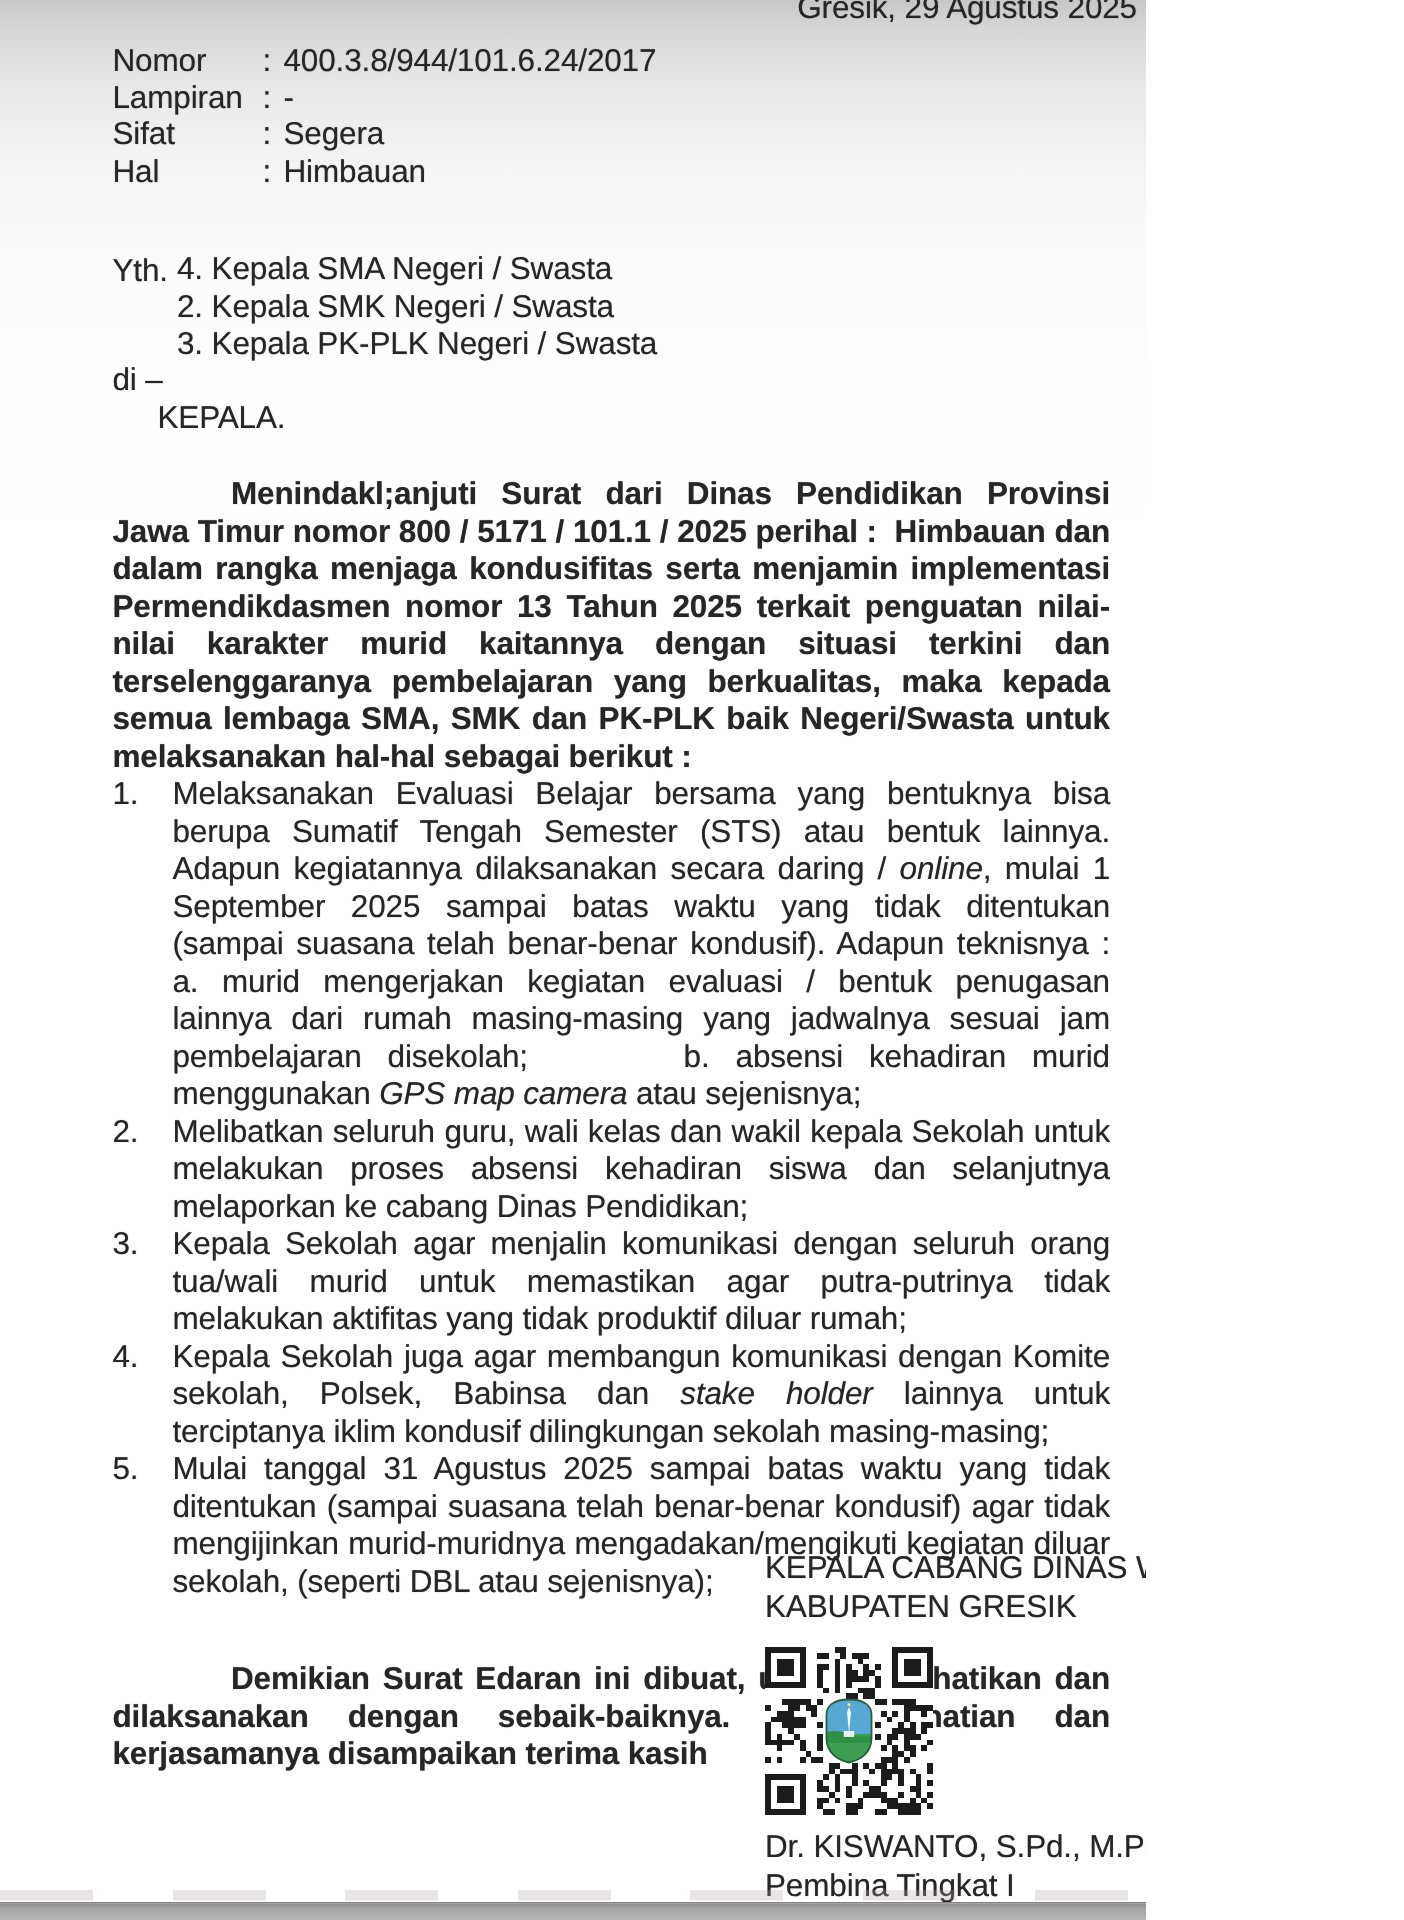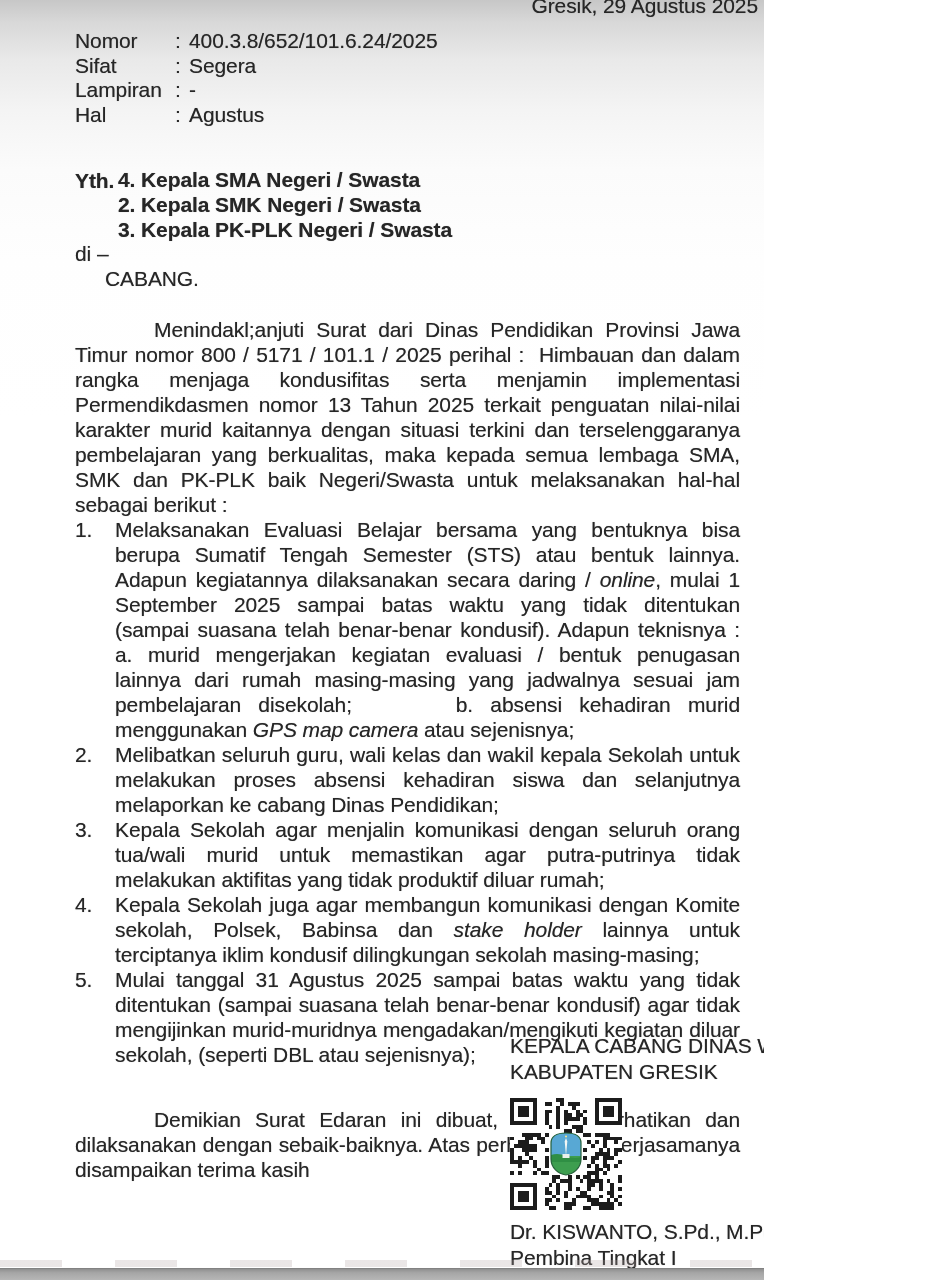"400.3.8/652/101.6.24/2025" span.meta-value { text: 400.3.8/652/101.6.24/2025 -> 400.3.8/944/101.6.24/2017 }
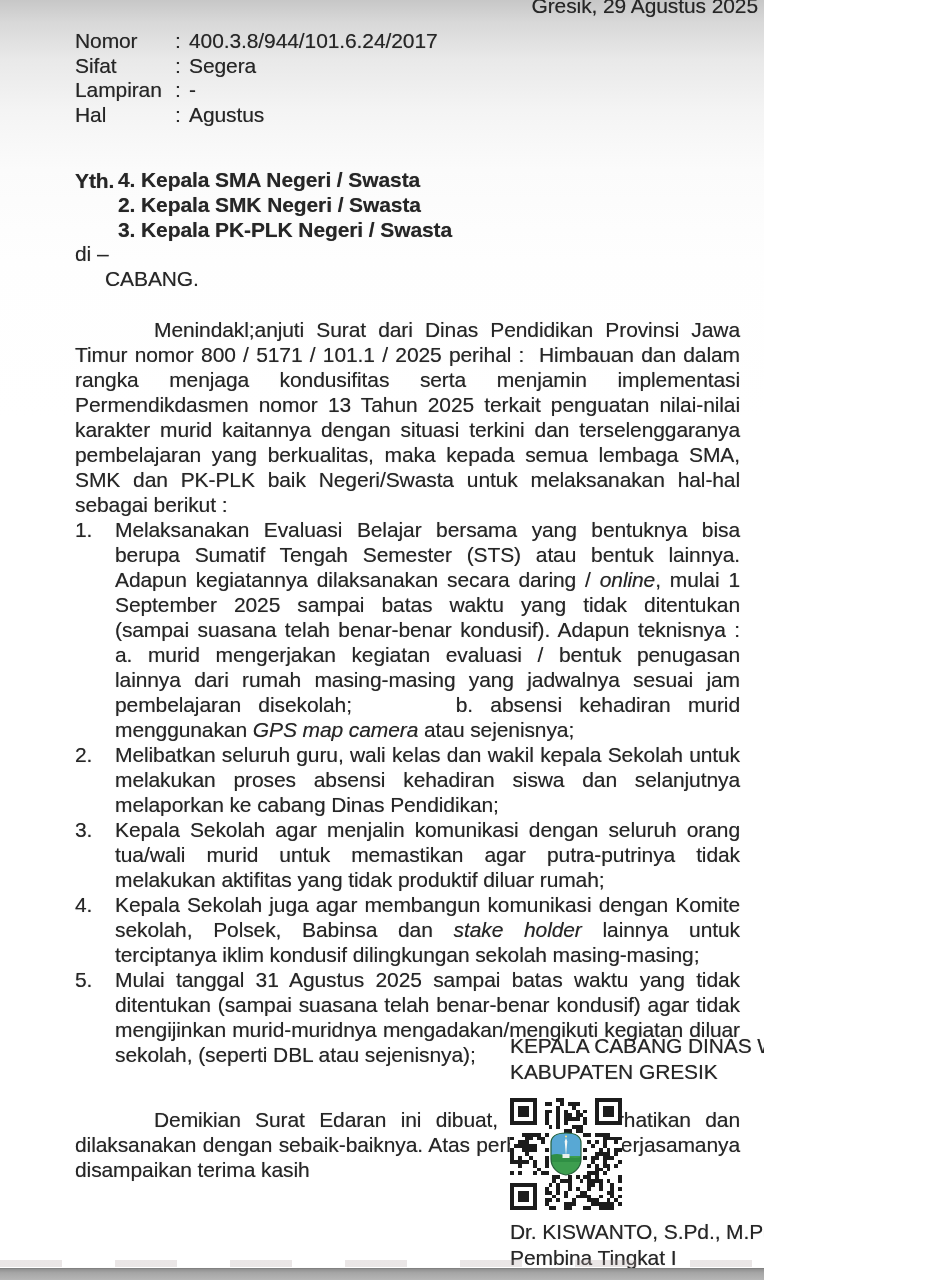"Sifat : Segera" div.meta-row { order: before "Lampiran : -" -> after "Lampiran : -" }
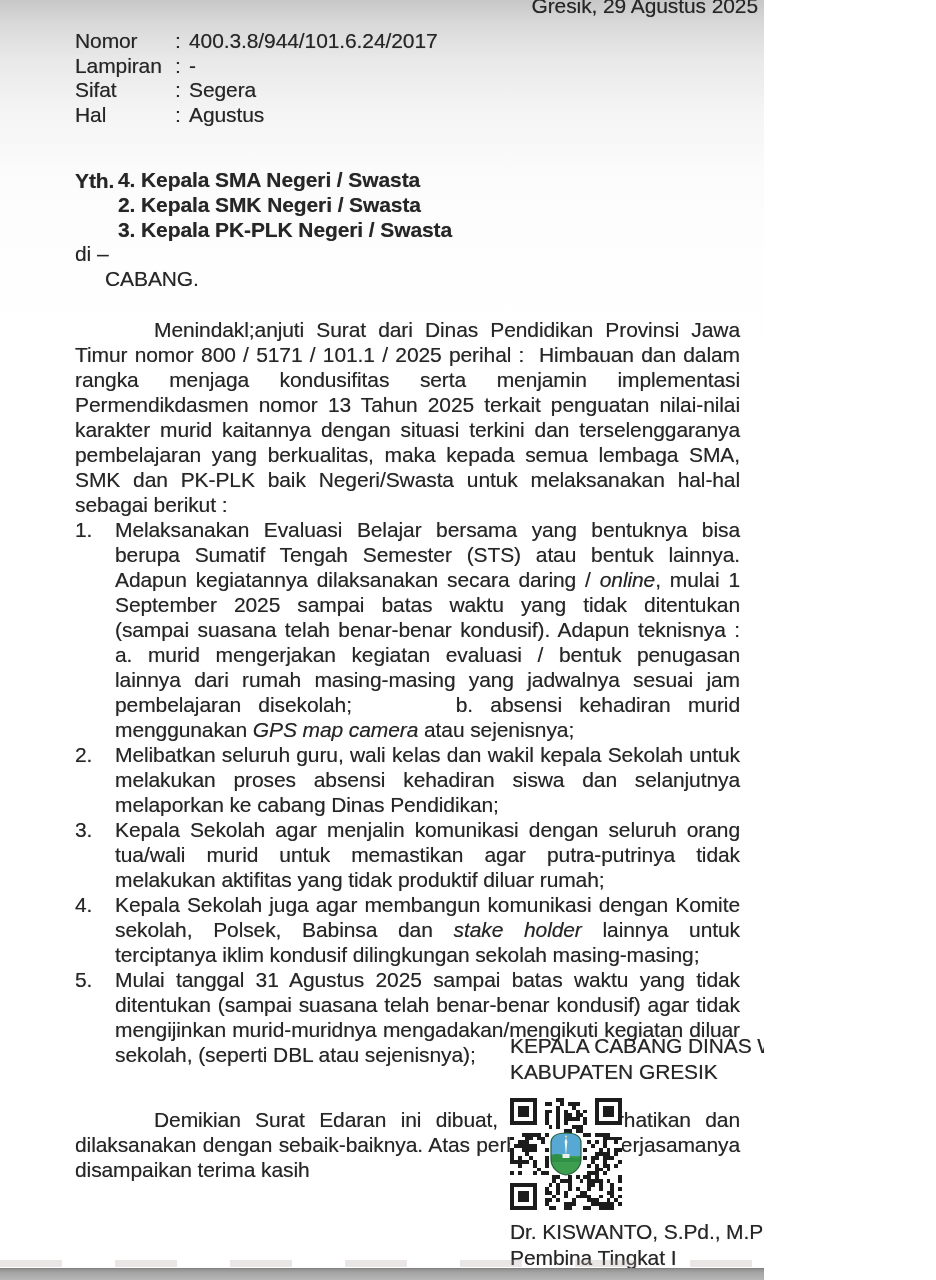"Agustus" span.meta-value { text: Agustus -> Himbauan }
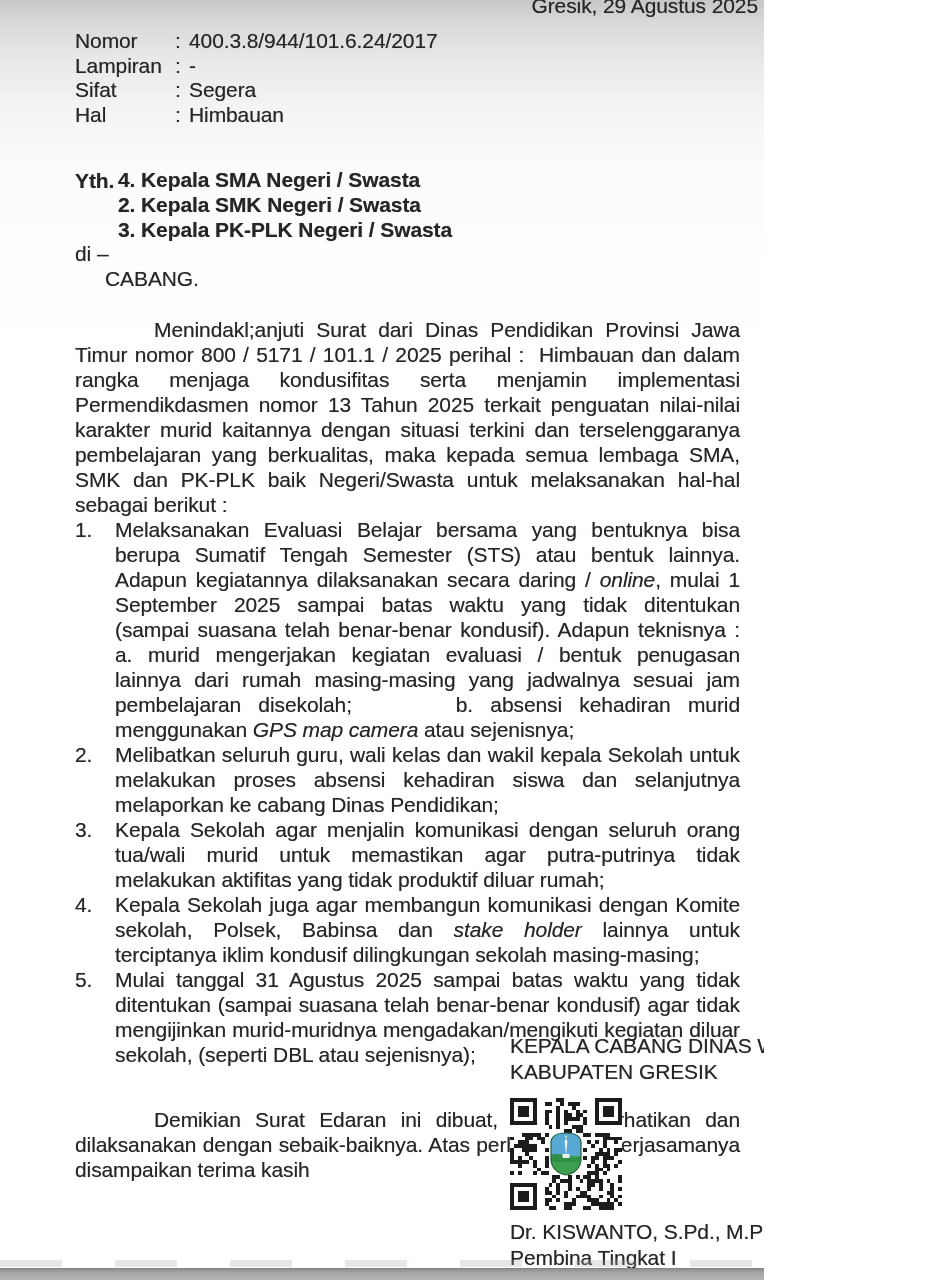"Yth." .yth-row { font-weight: bold -> none }
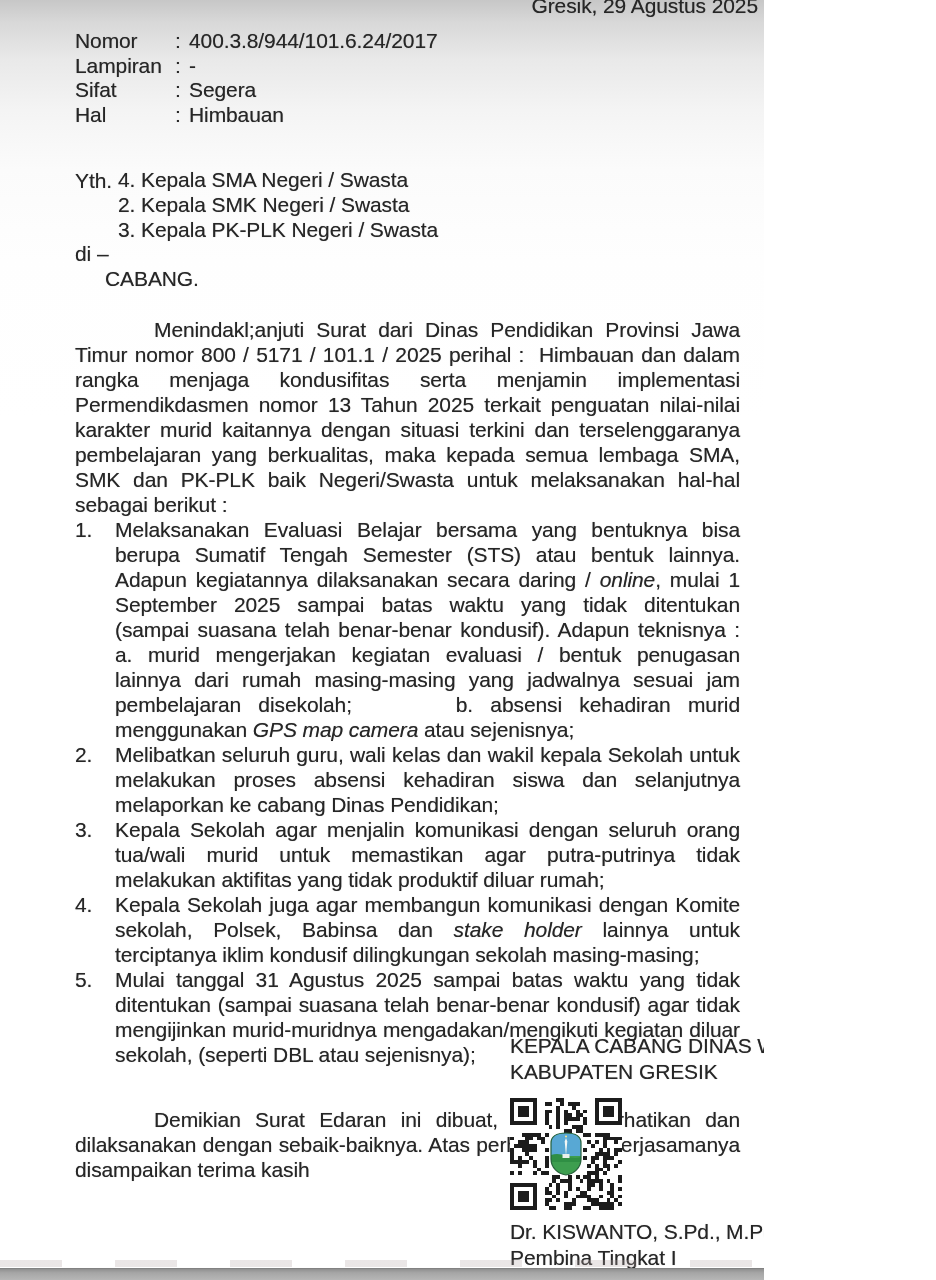"CABANG." div.city-line { text: CABANG -> KEPALA }
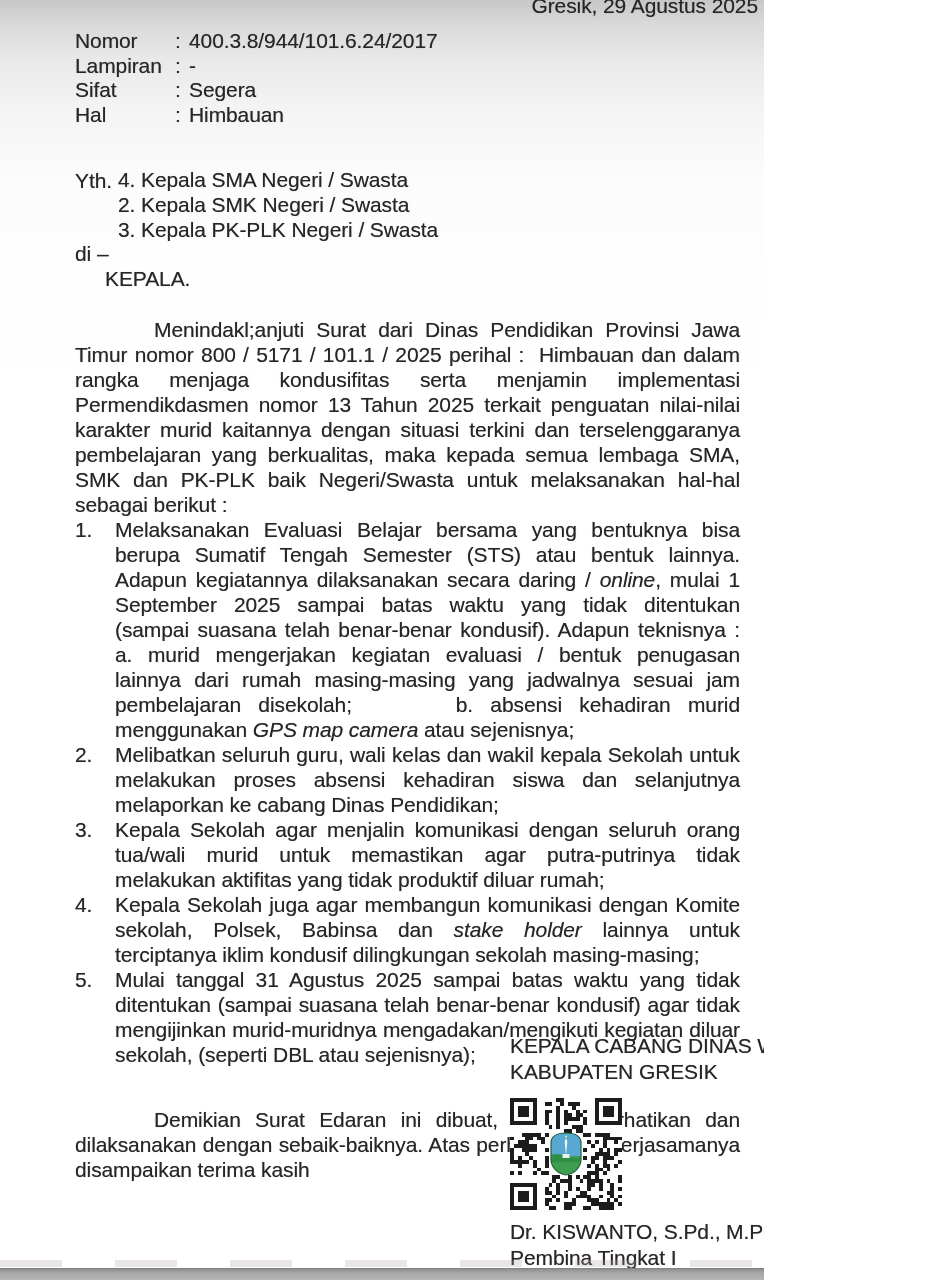"Menindakl;anjuti Surat dari Dinas" .para { font-weight: none -> bold }
